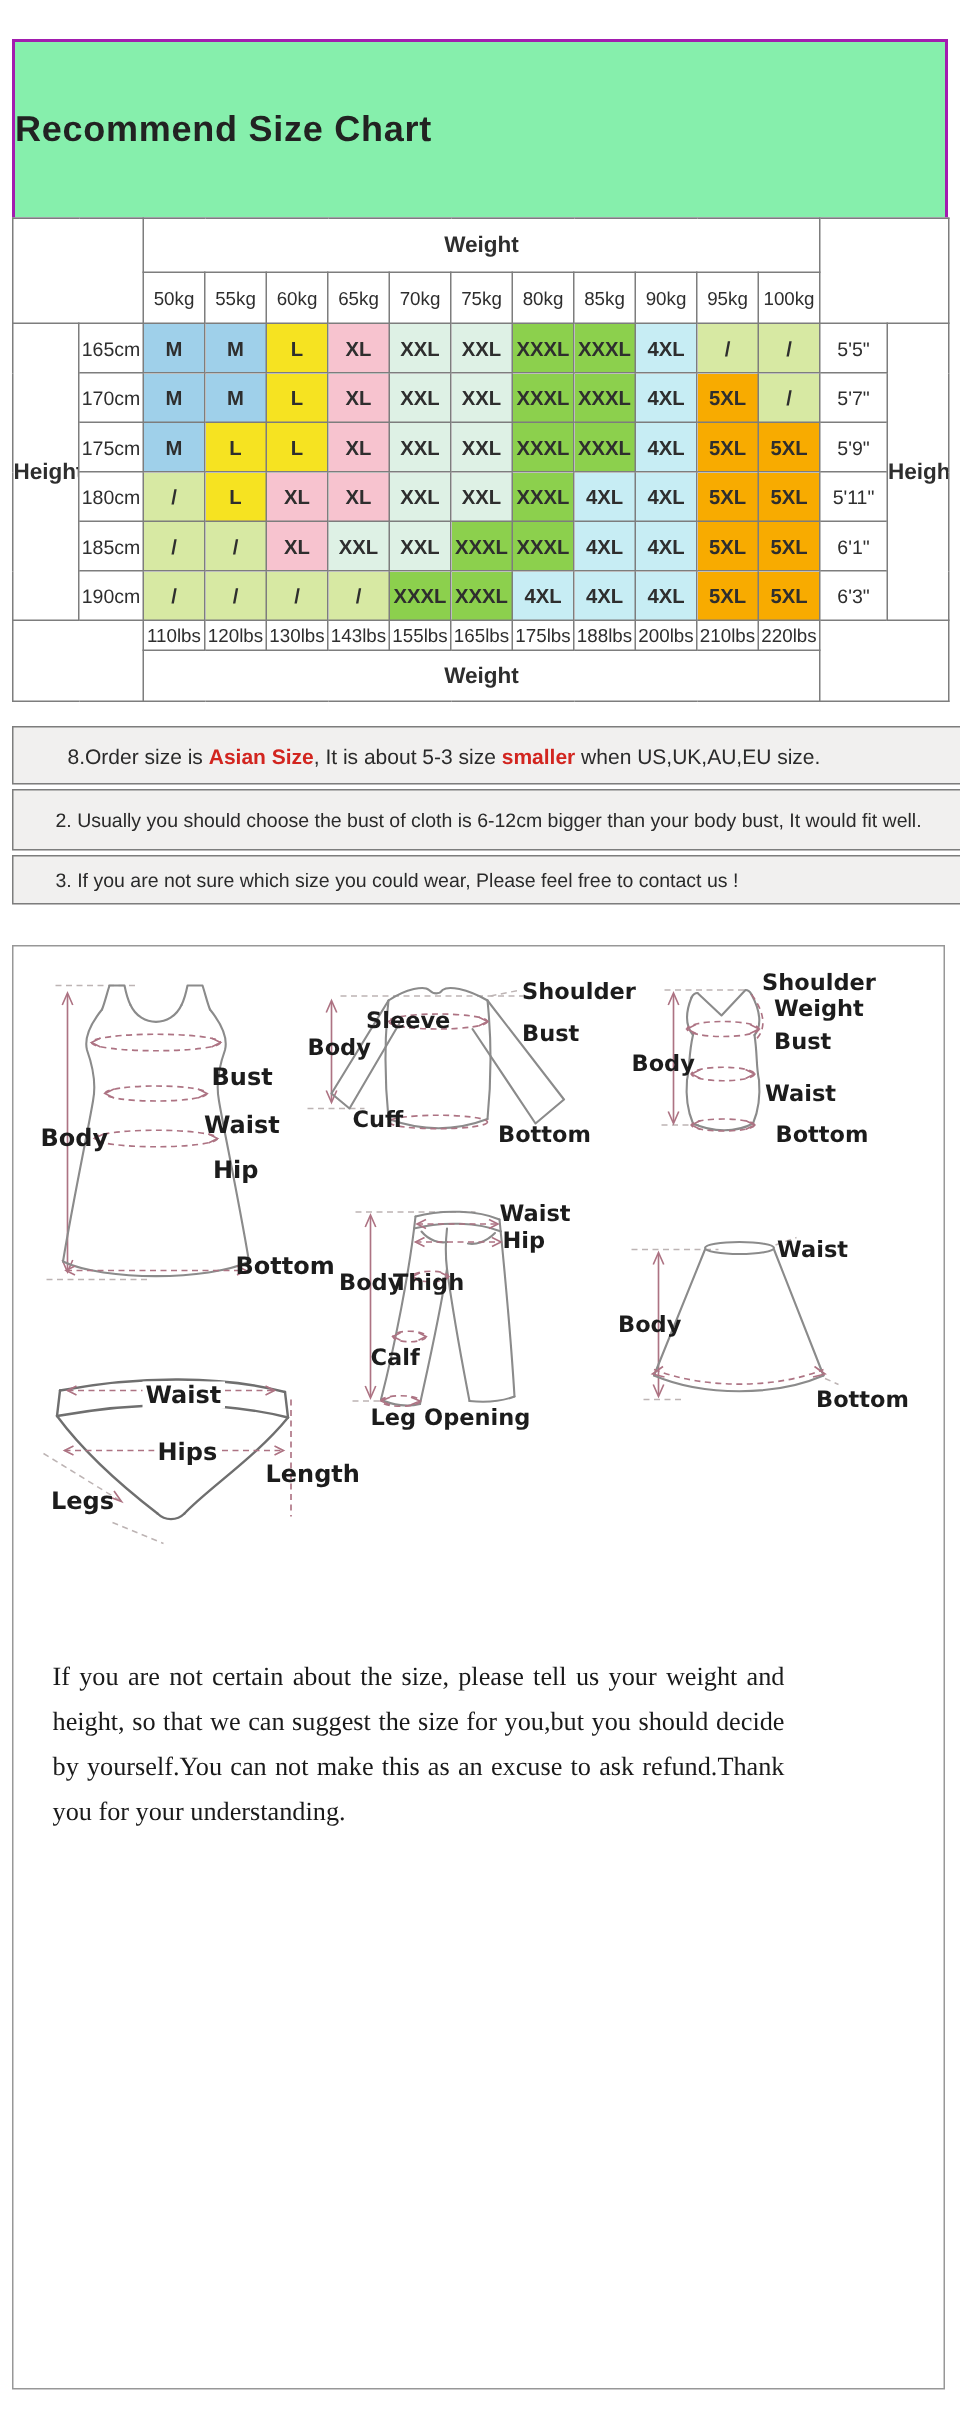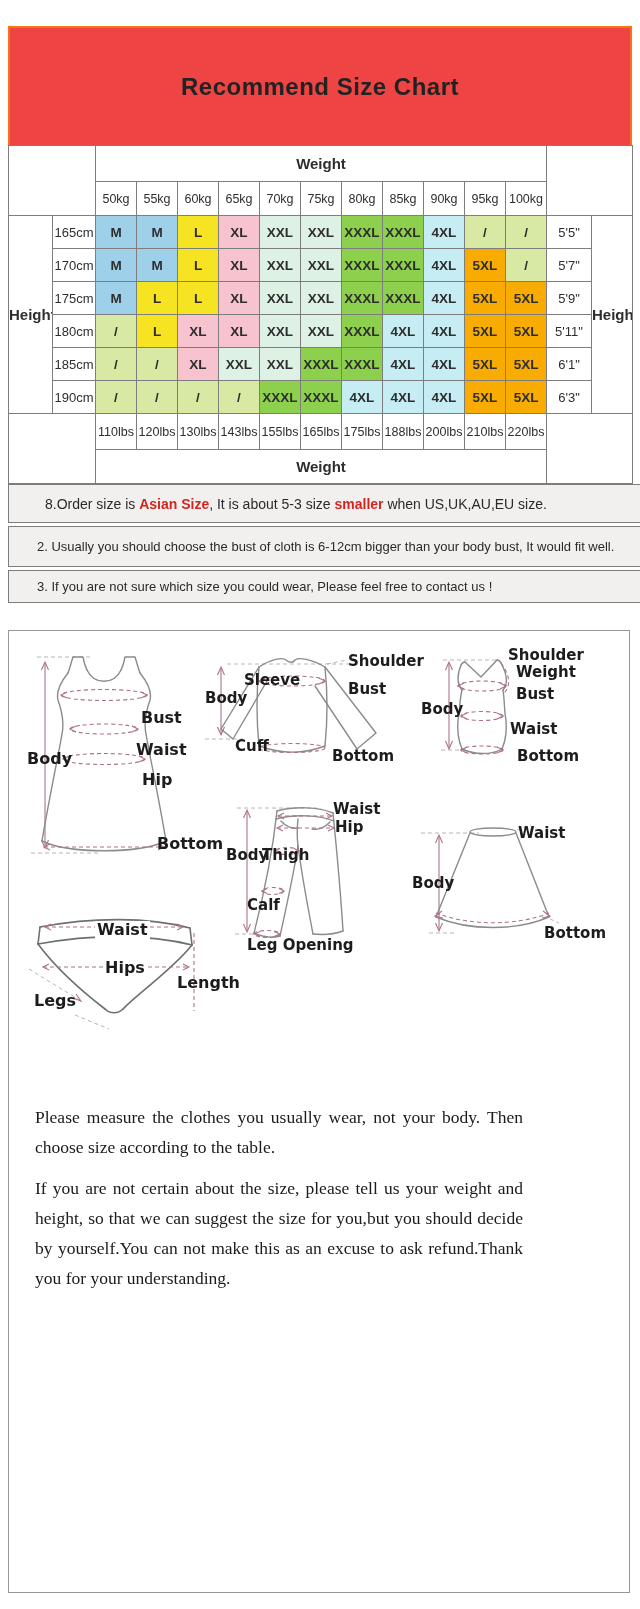"Recommend Size Chart" .header-panel { background: #ef4444 -> #86efac; border: 2px solid #f97316 -> 2px solid #a21caf; justify-content: center -> none }
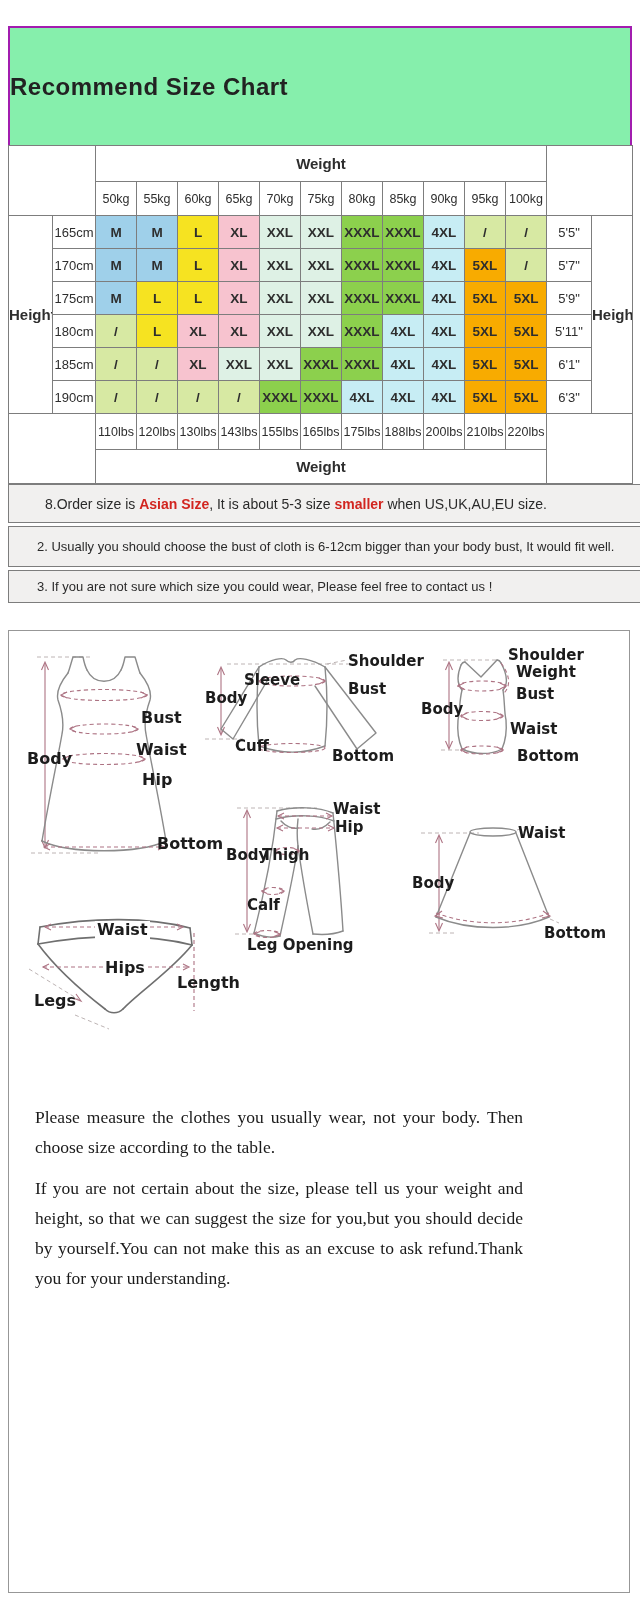"110lbs" tr { height: 36px -> 20px }
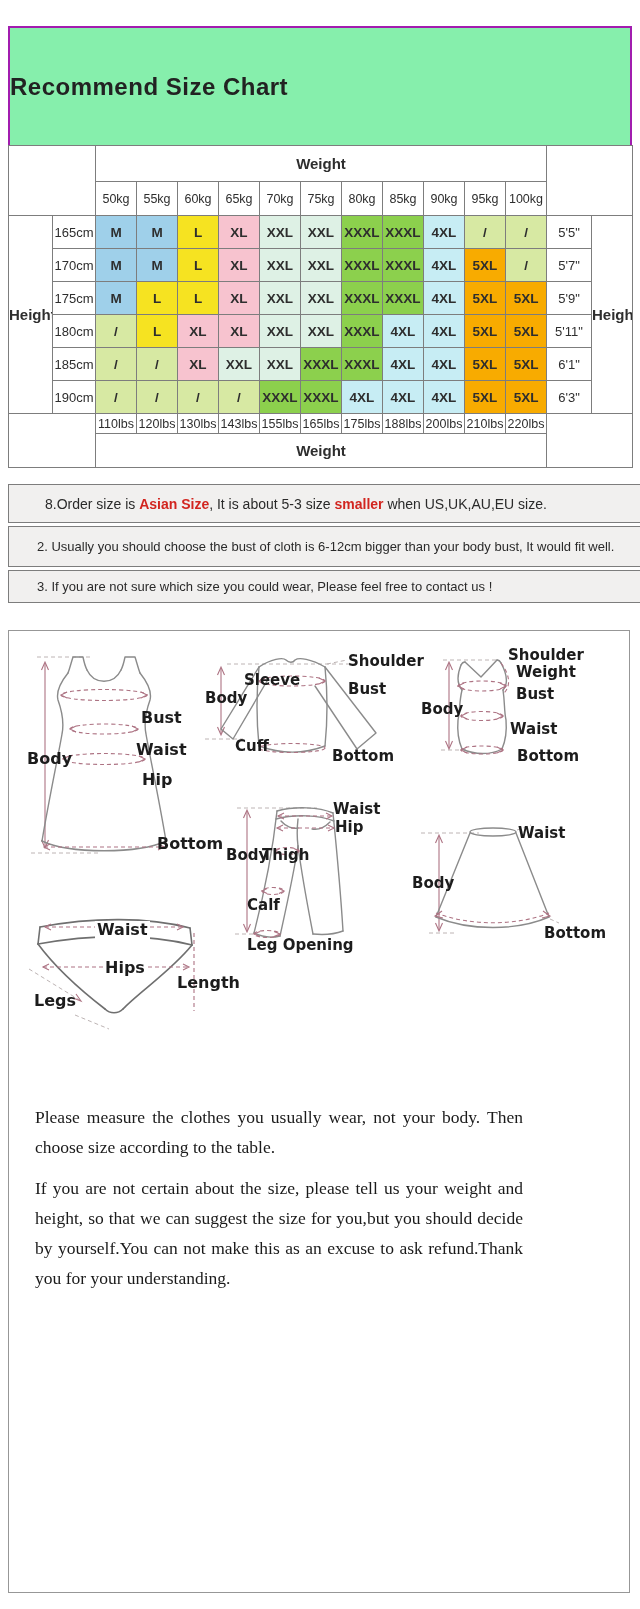"Please measure the clothes you" p { html: <p>Please measure the clothes you usually wear, not your body. Then choose size according to the table.</p> -> none }
